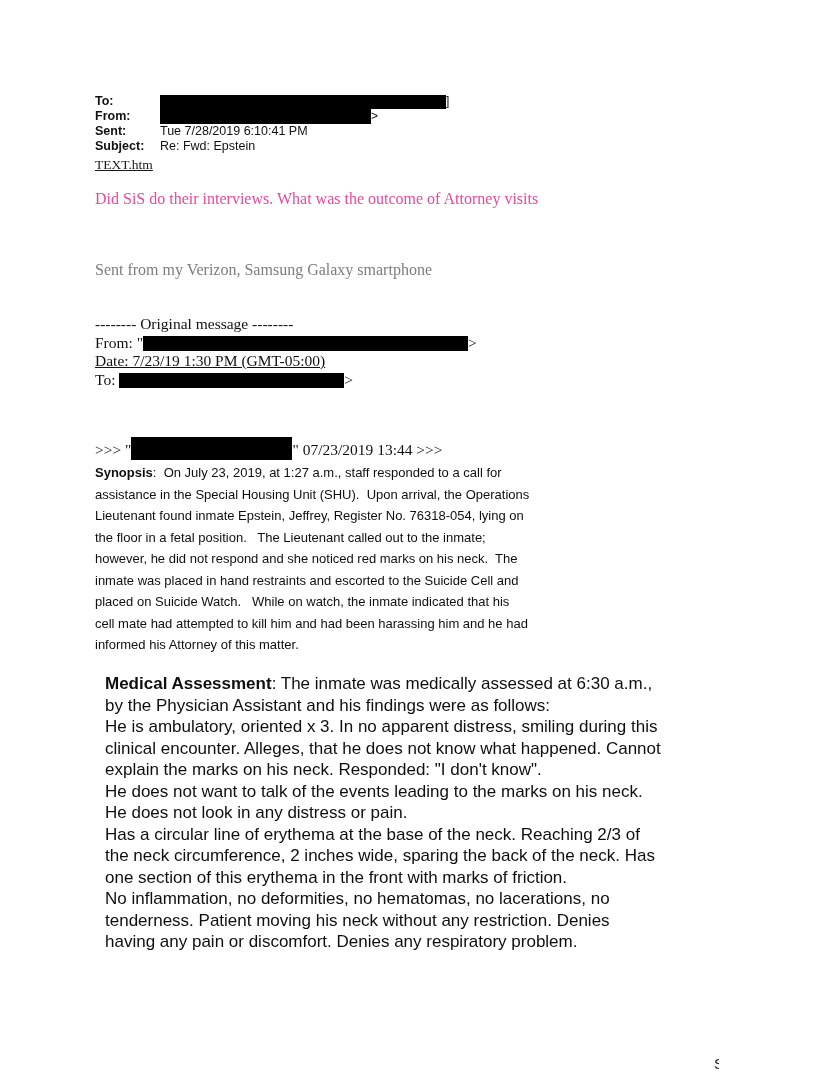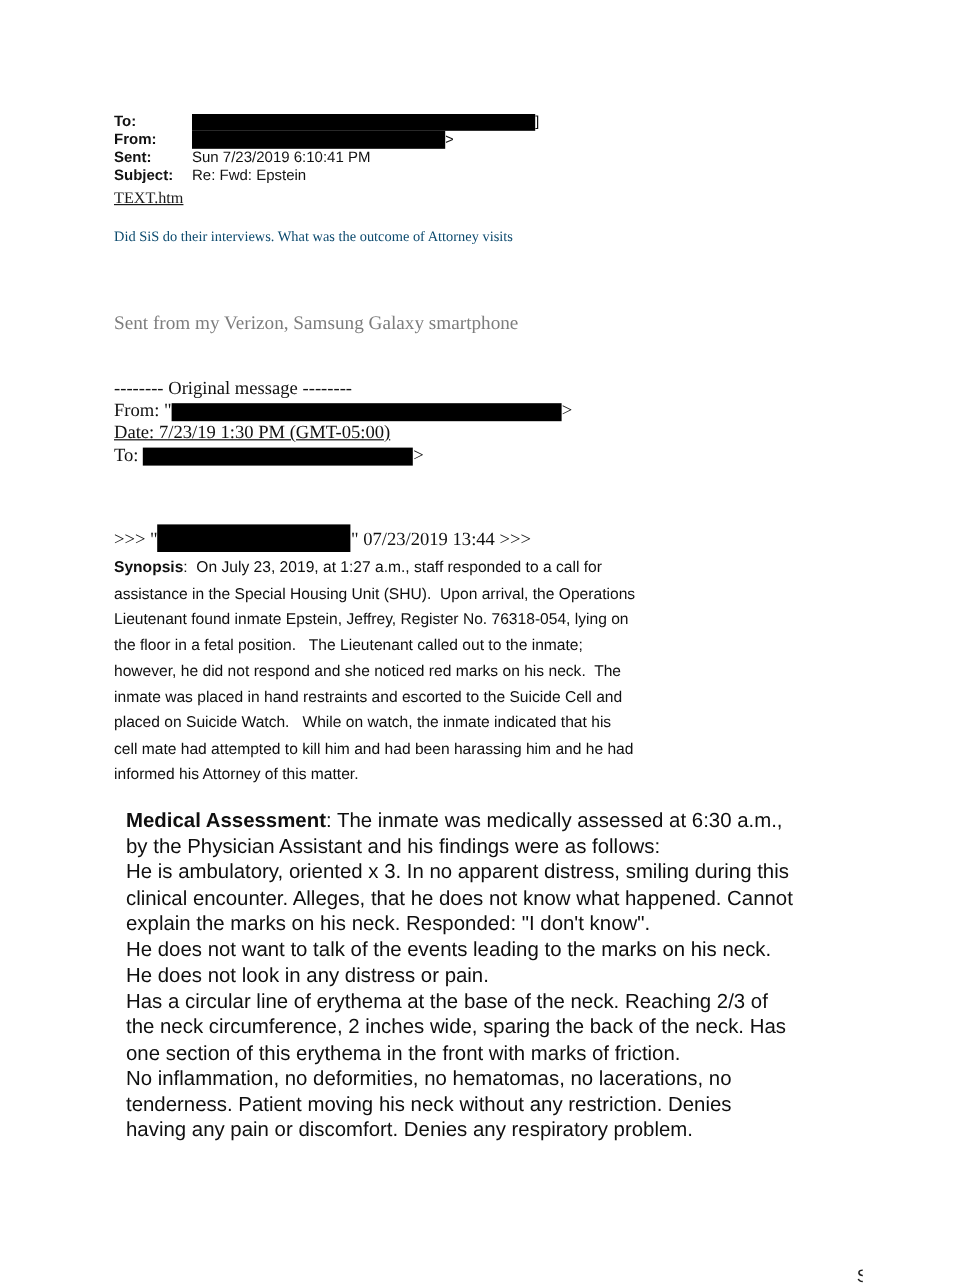"Sun 7/23/2019 6:10:41 PM" span { text: Sun 7/23/2019 -> Tue 7/28/2019 }
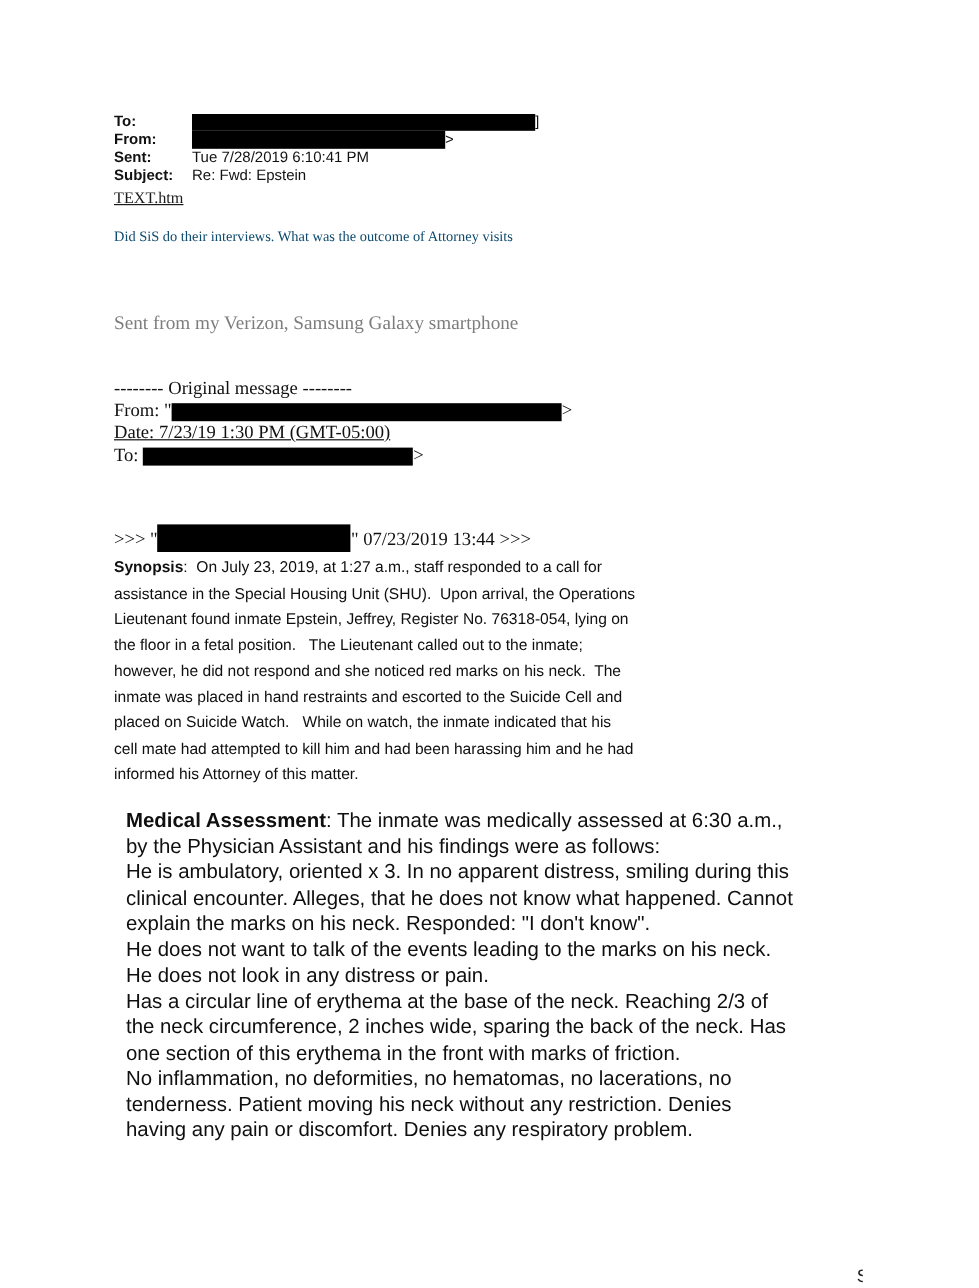"Did SiS do their interviews." #message-body { color: #0c4a6e -> #ec4899; font-size: 12px -> 16px }
